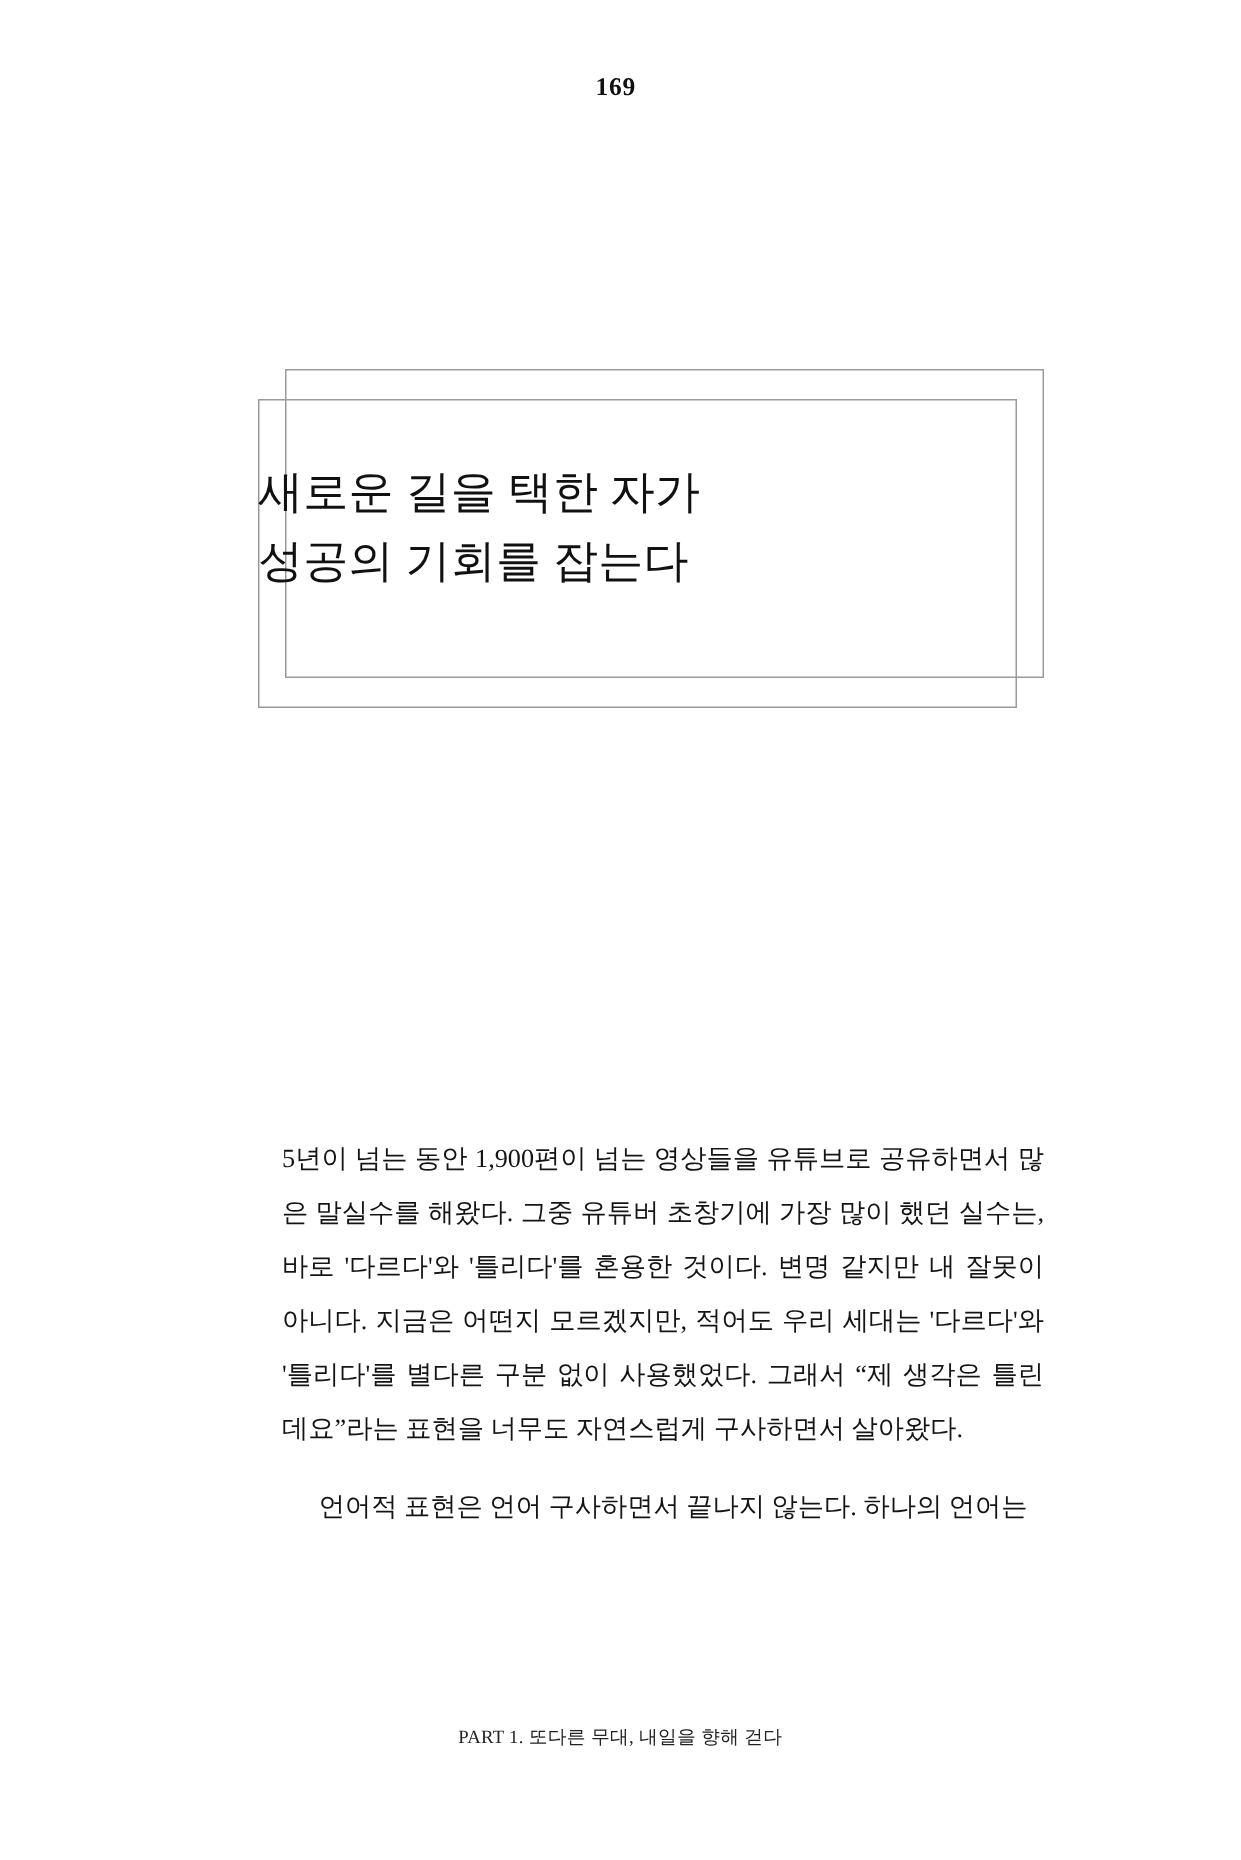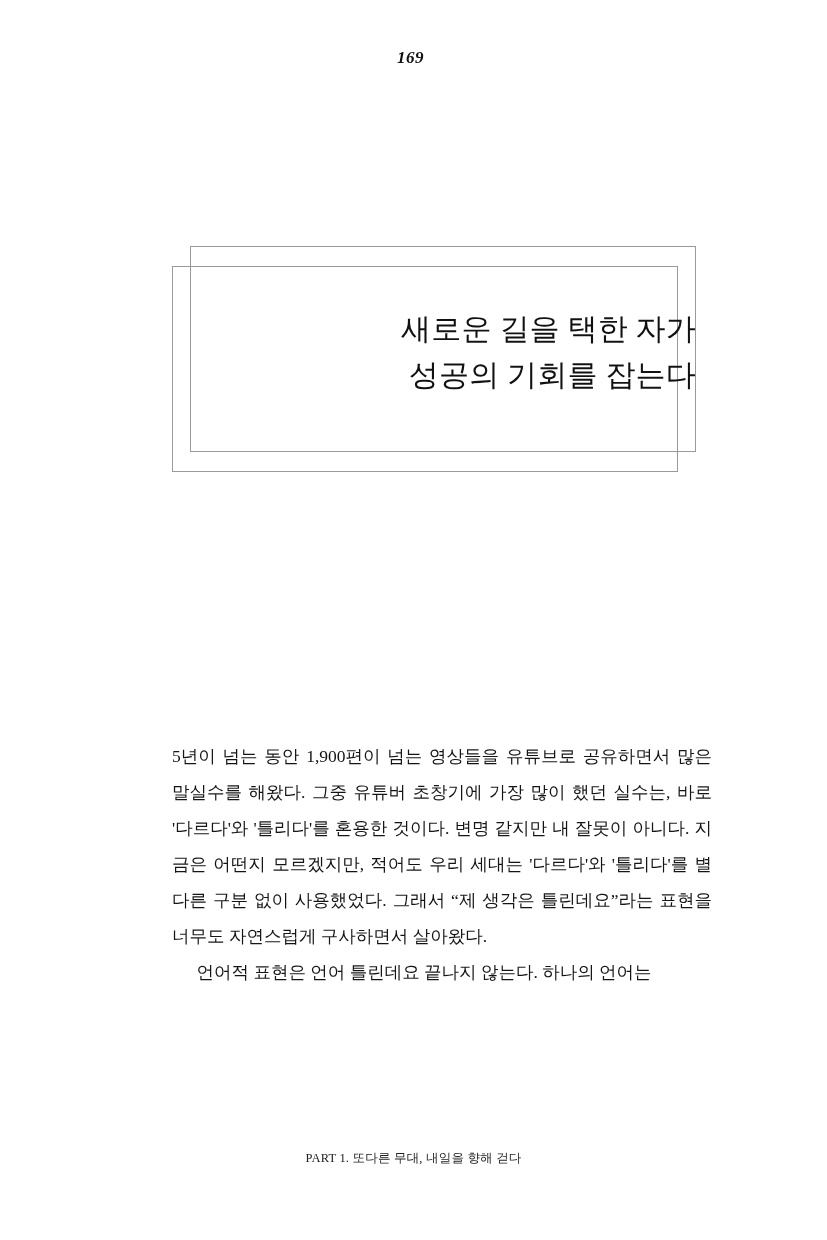"169" .page-number { font-style: italic -> none }
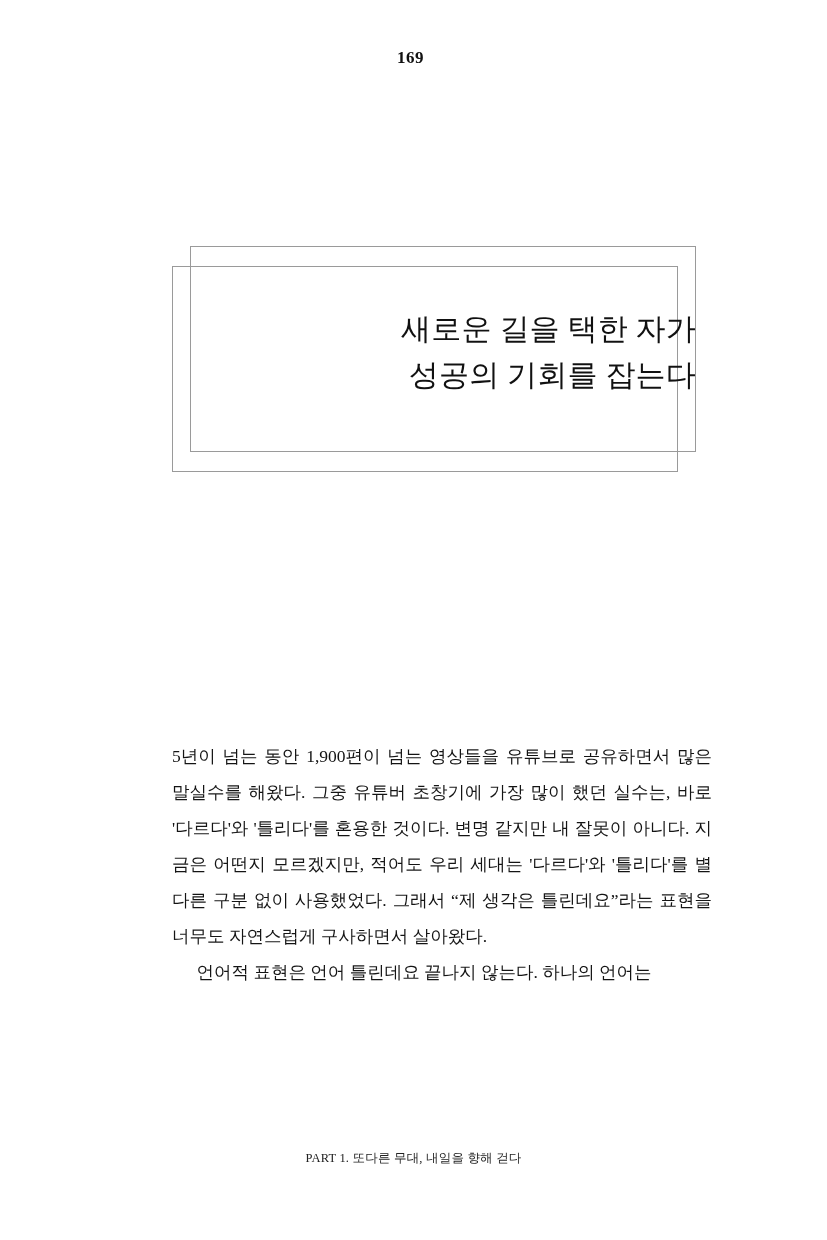"새로운 길을 택한 자가" .title-text { text-align: right -> left }
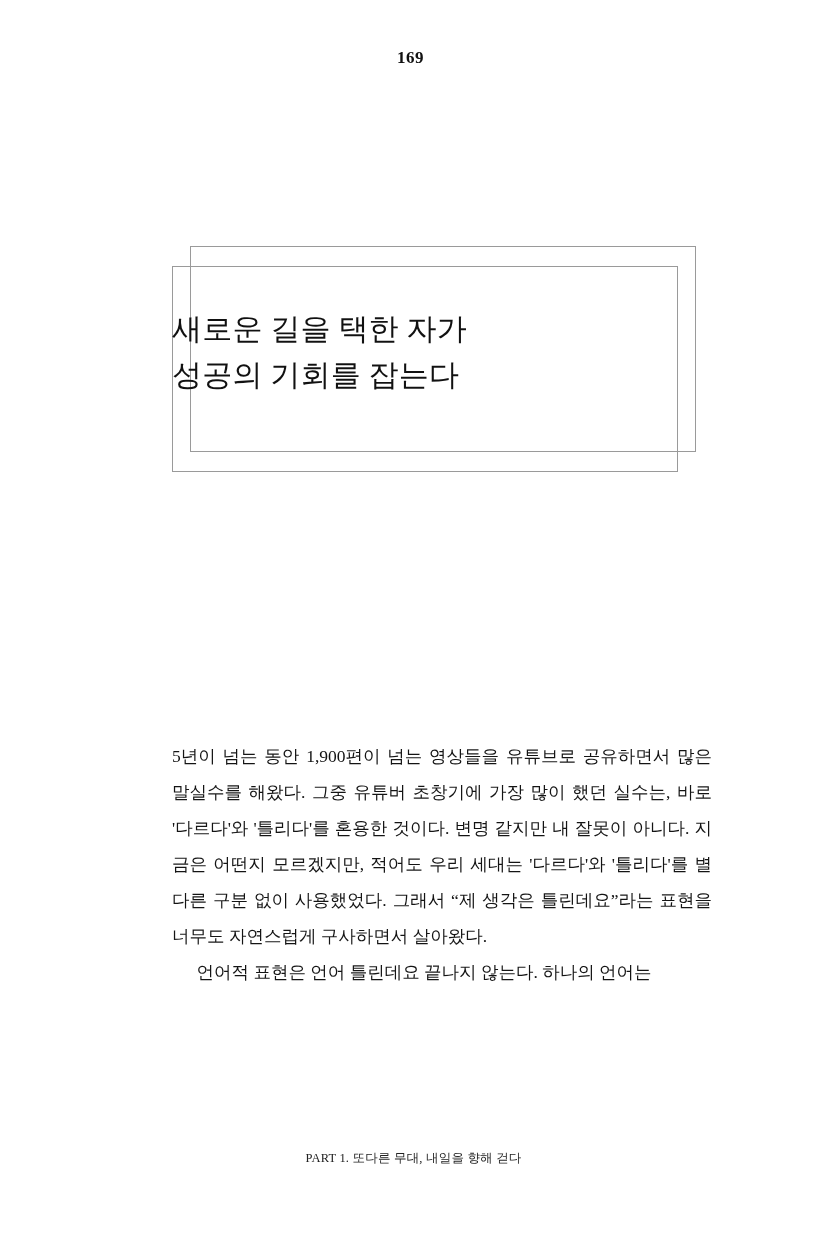"5년이 넘는 동안 1,900편이 넘는" .body-text p { margin: 0 -> 16px }
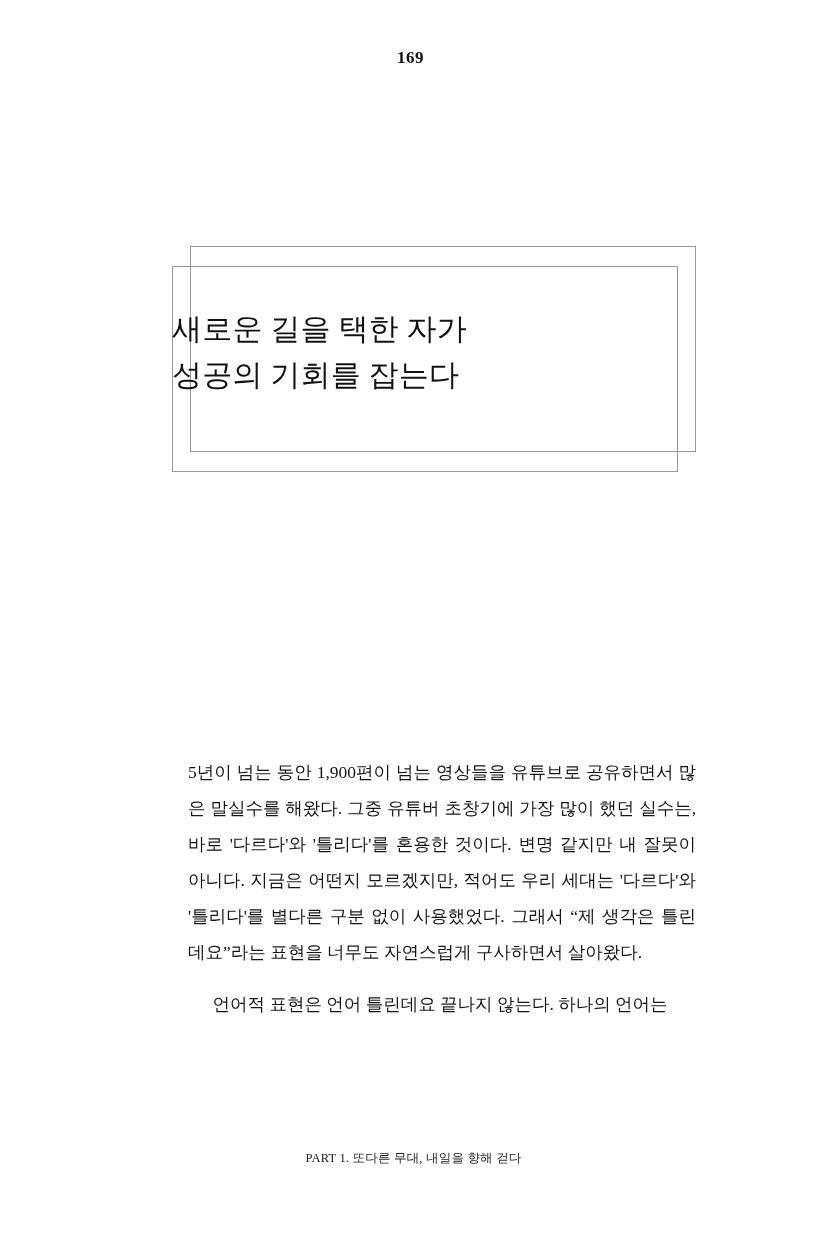"언어적 표현은 언어 틀린데요 끝나지" p.indent { text: 틀린데요 -> 구사하면서 }
